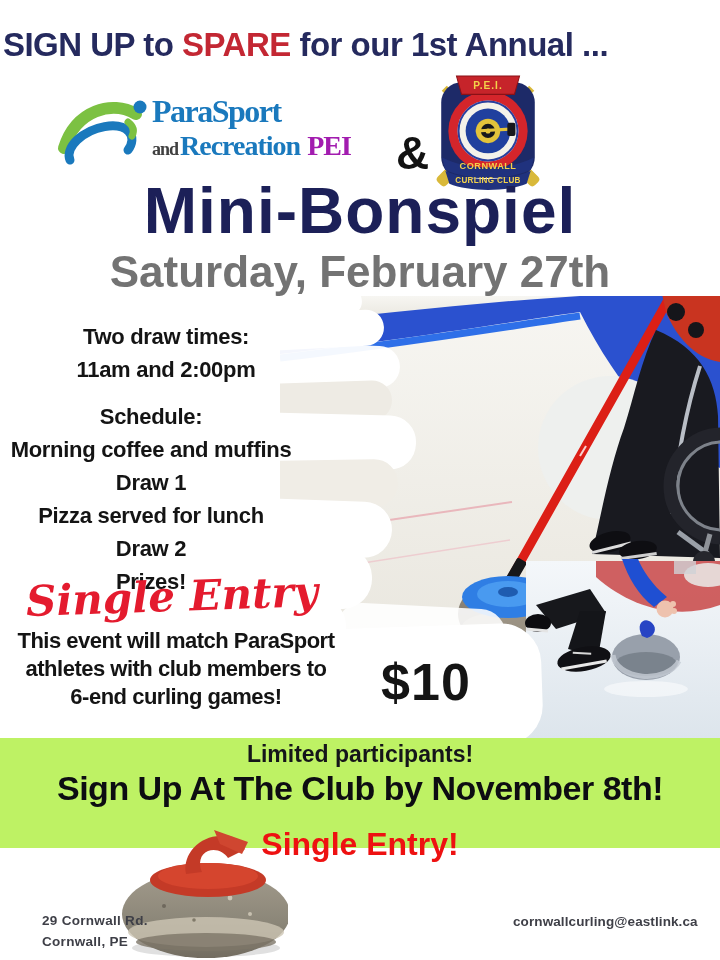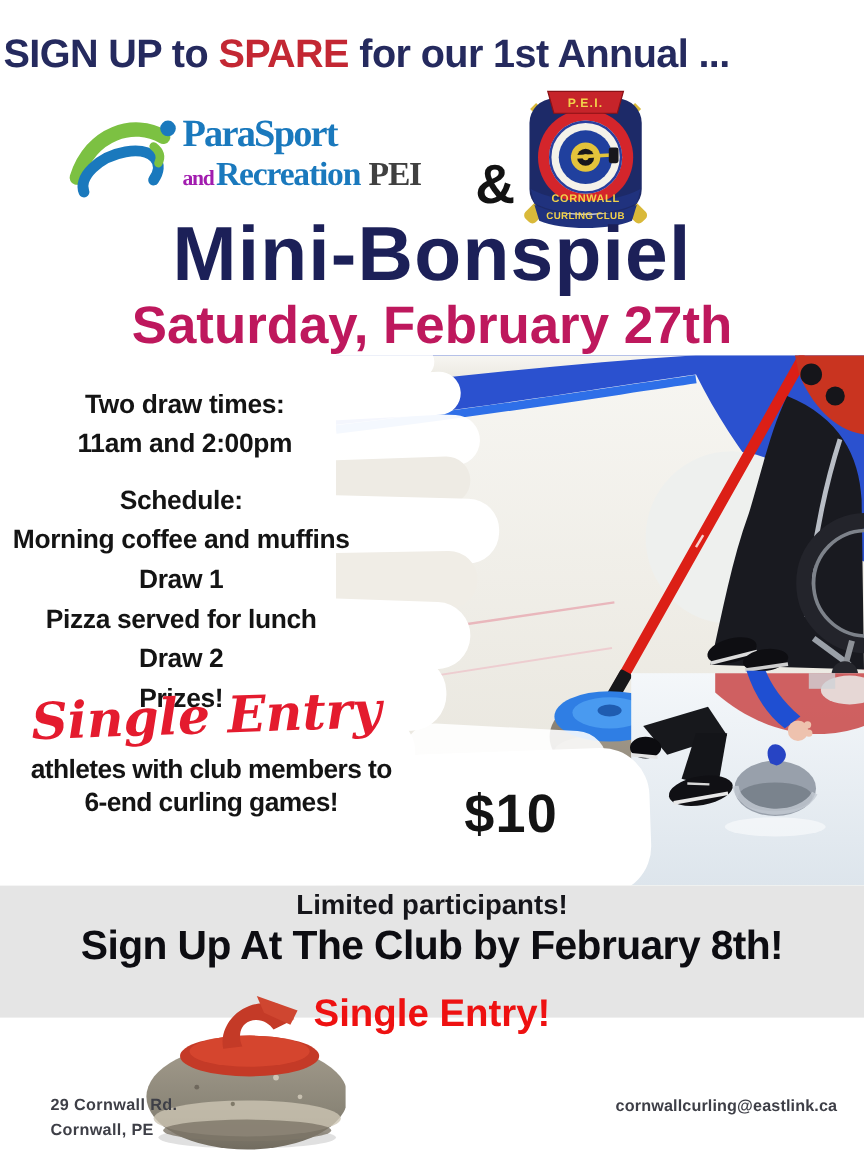"and" .ps-and { color: #a21caf -> #404040 }
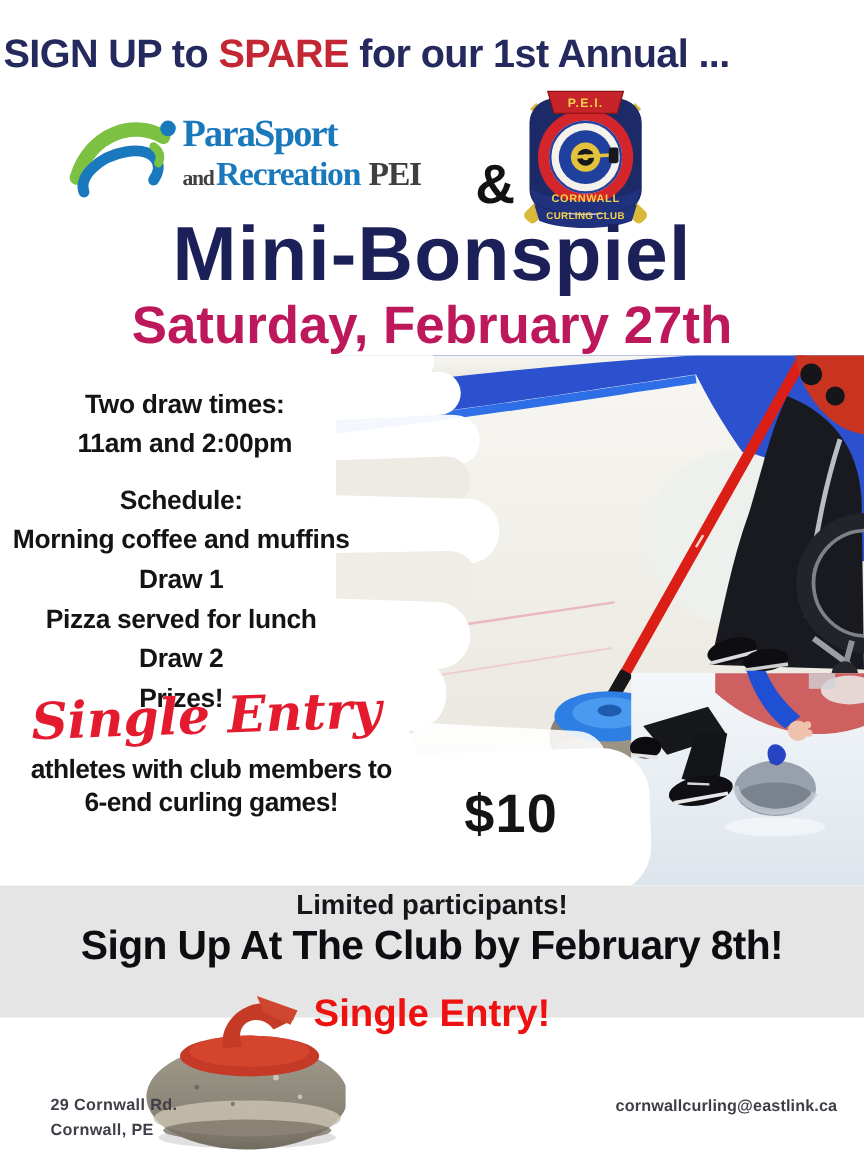"PEI" .ps-pei { color: #404040 -> #a21caf }
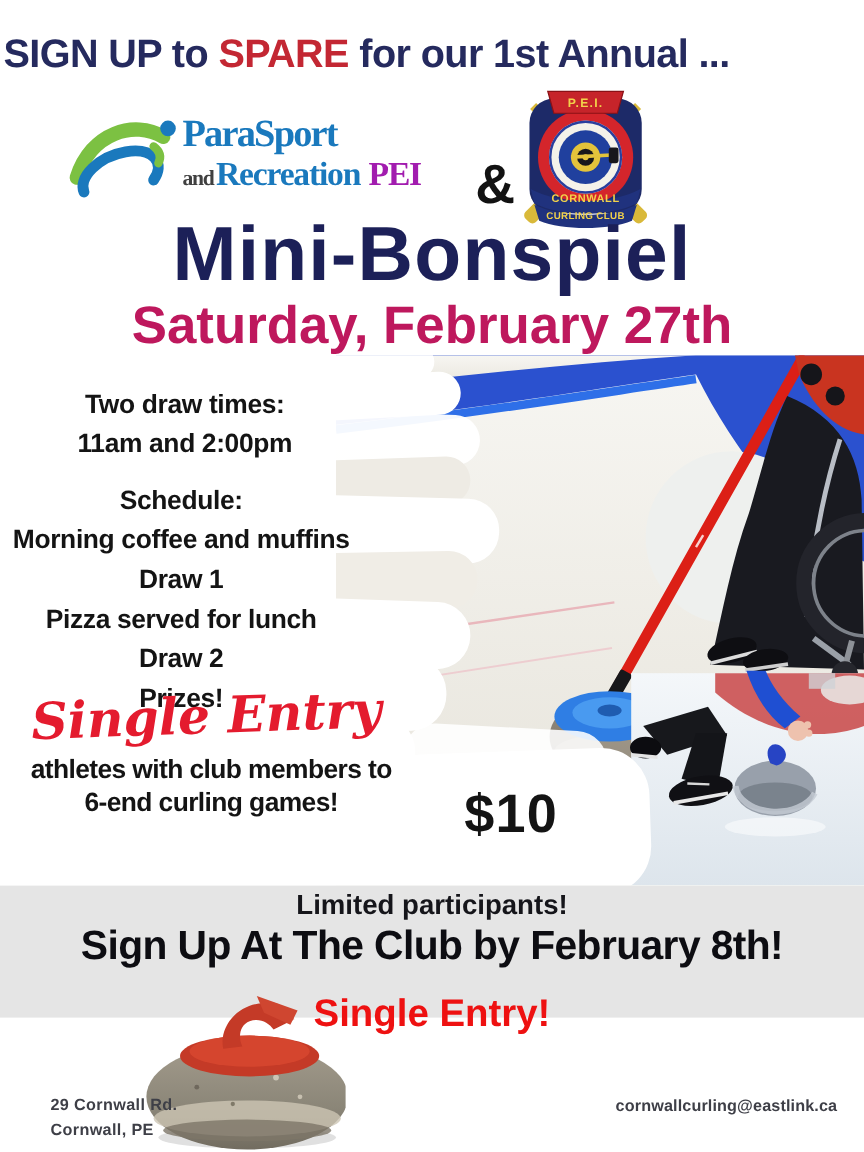"Saturday, February 27th" .date { color: #be185d -> #737373 }
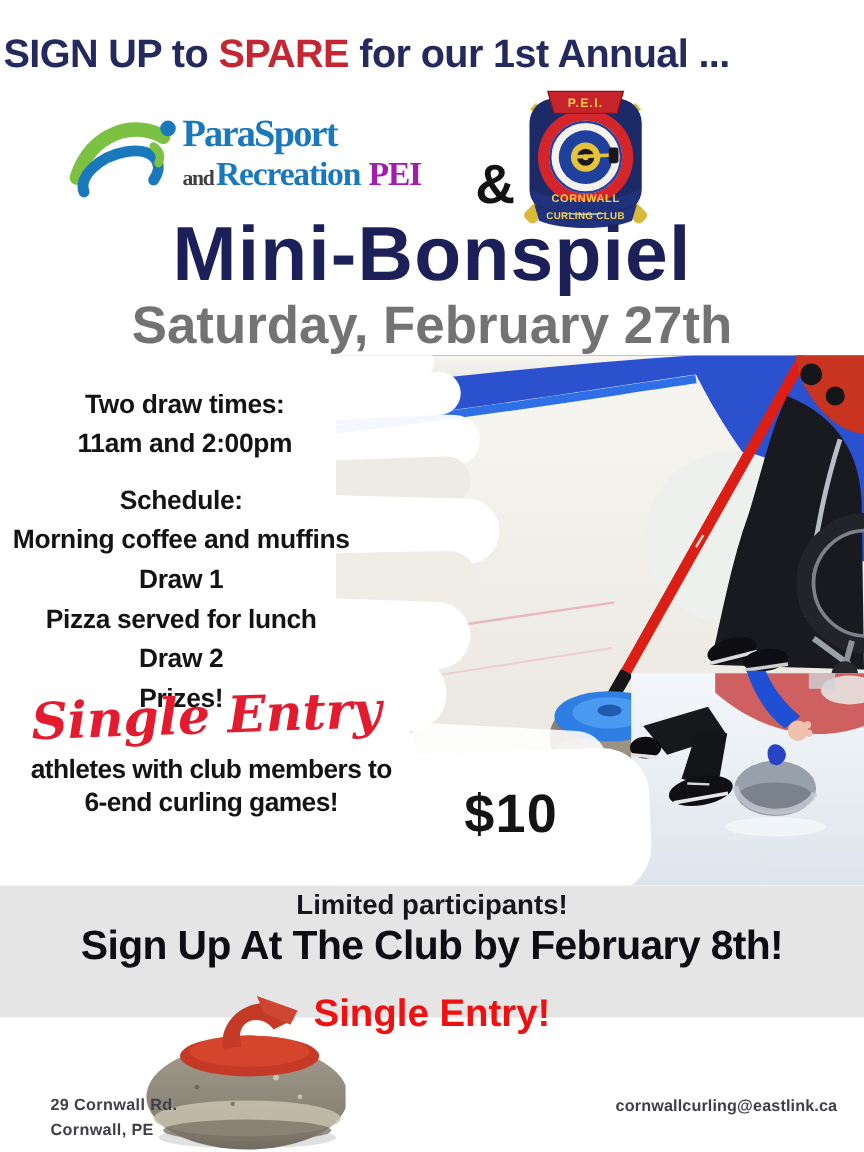"Two draw times:" .drawtimes { left: 12px -> 24px }
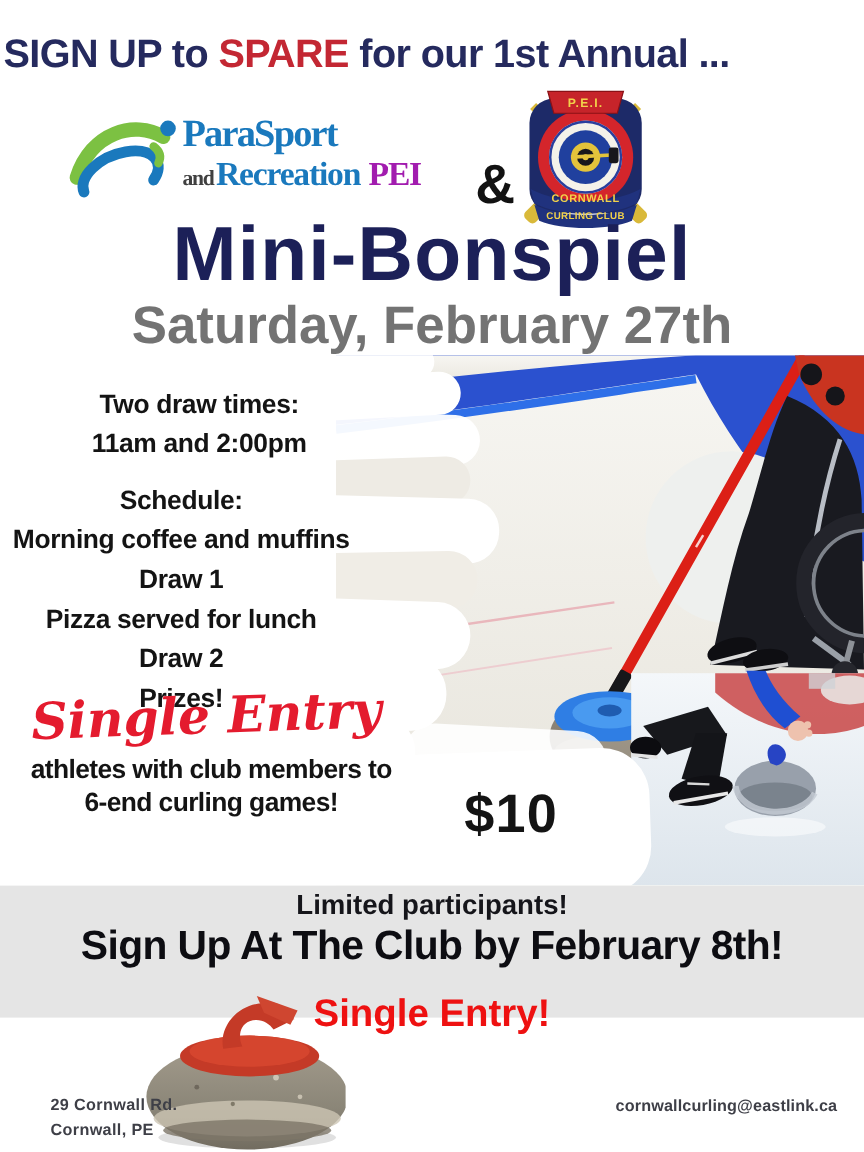"This event will match ParaSport" div { html: none -> <div>This event will match ParaSport</div> }
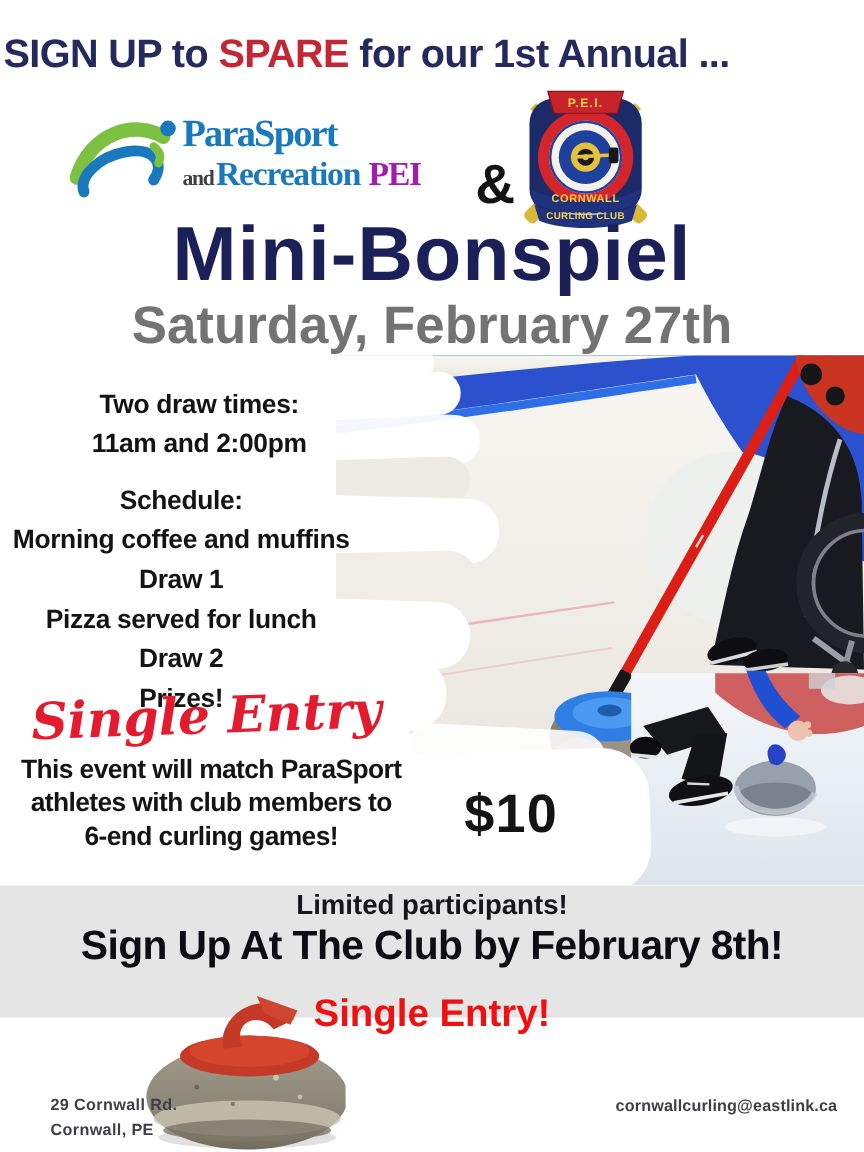"$10" .fee-amount { font-size: 45px -> 52px }
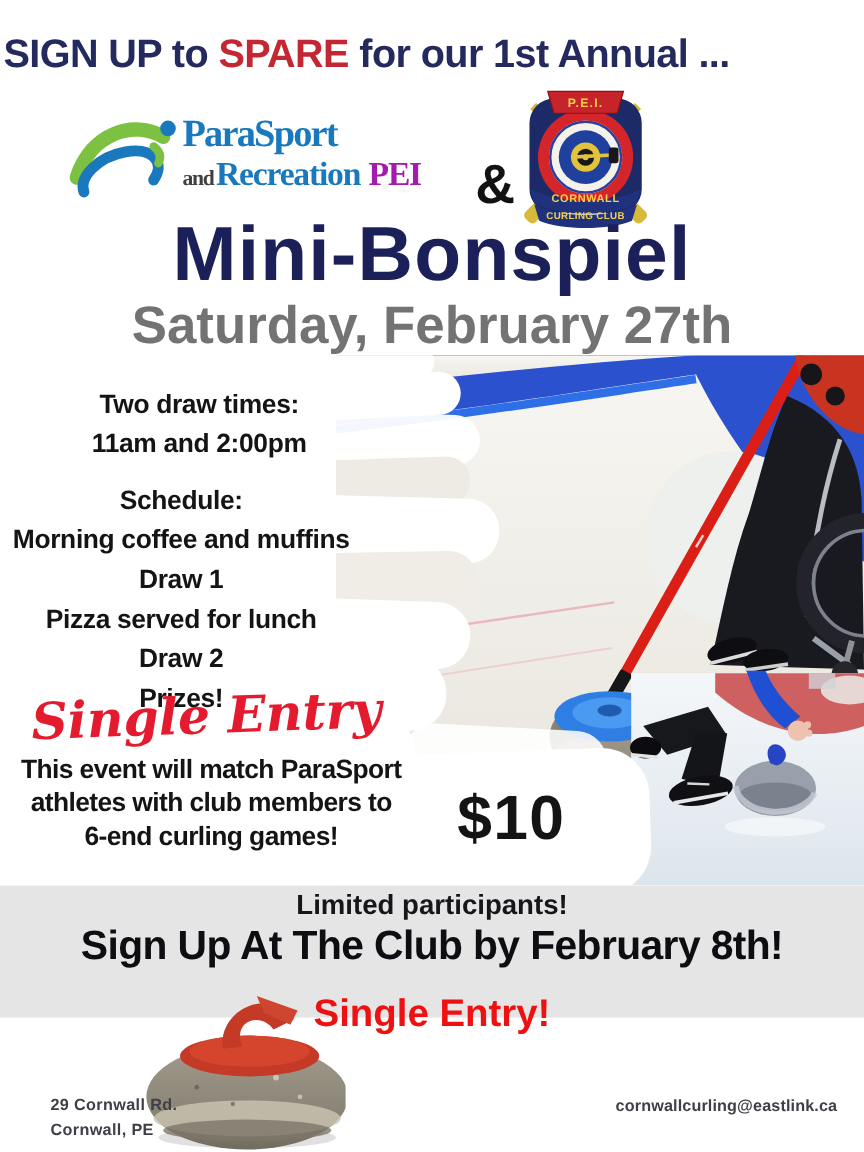"Limited participants!" .banner { background: #e5e5e5 -> #bef264 }
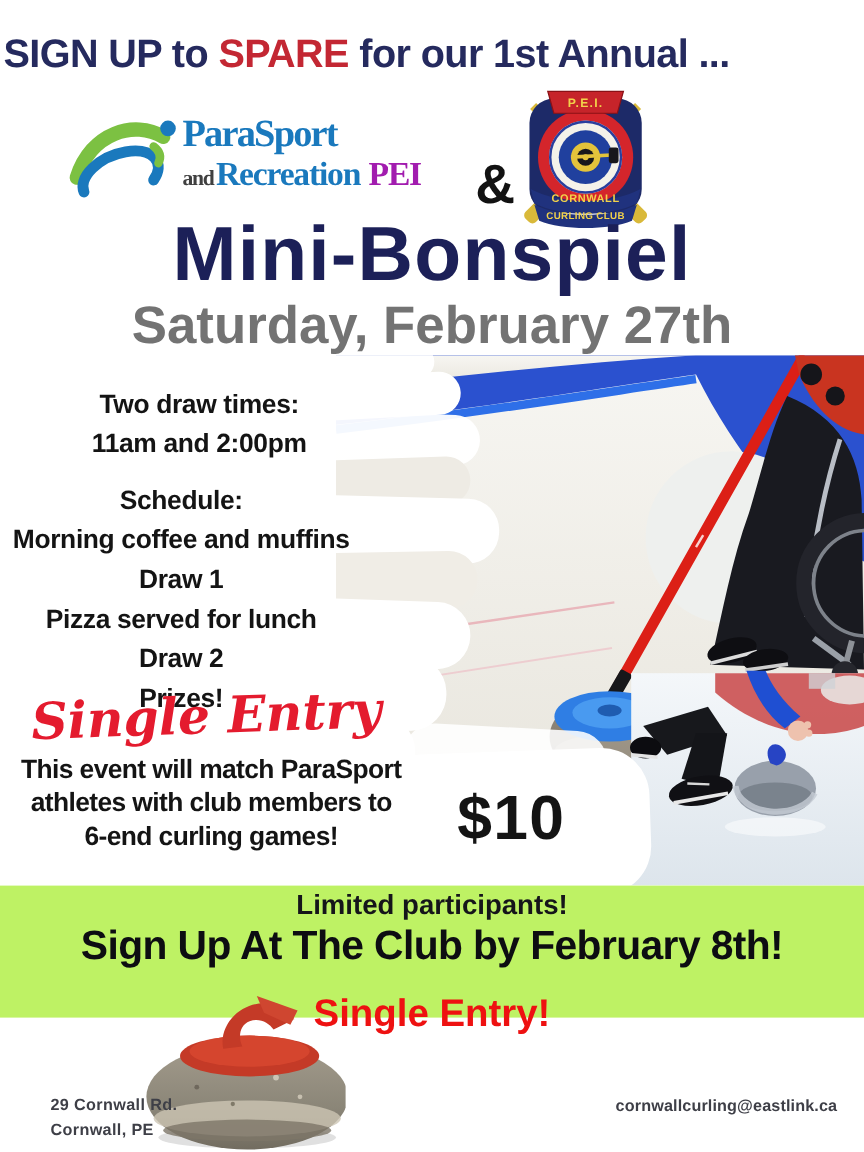"Sign Up At The Club" div.banner-l2 { text: February -> November }
